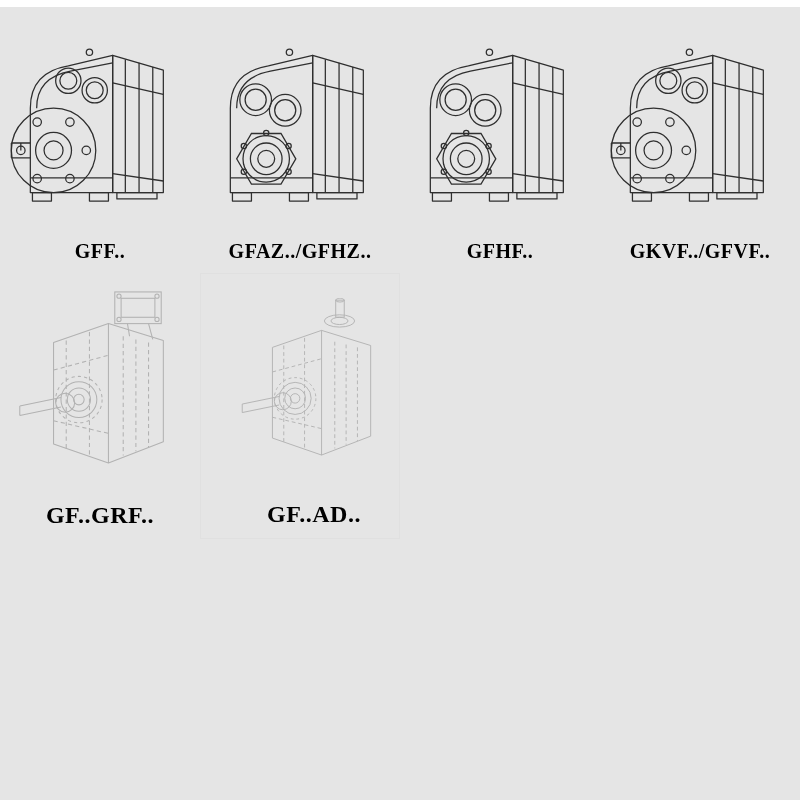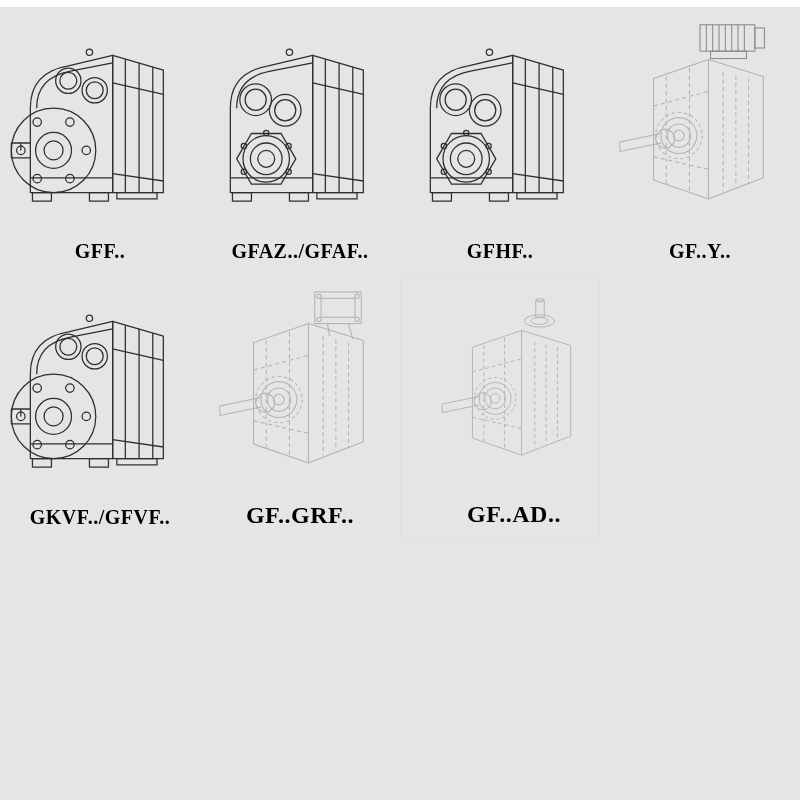"GFAZ../GFAF.." div.label { text: GFAZ../GFAF -> GFAZ../GFHZ }
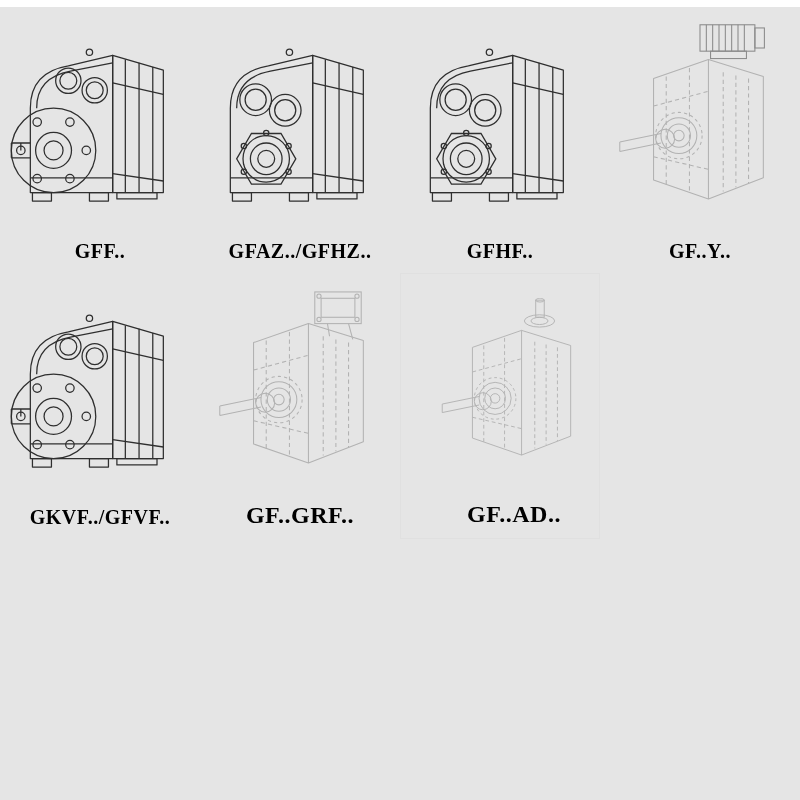"GF..Y.." div.cell { html: <div> <div> <svg> <use></use> </svg> </div> <div>GF..Y..</div> </div> -> none }
